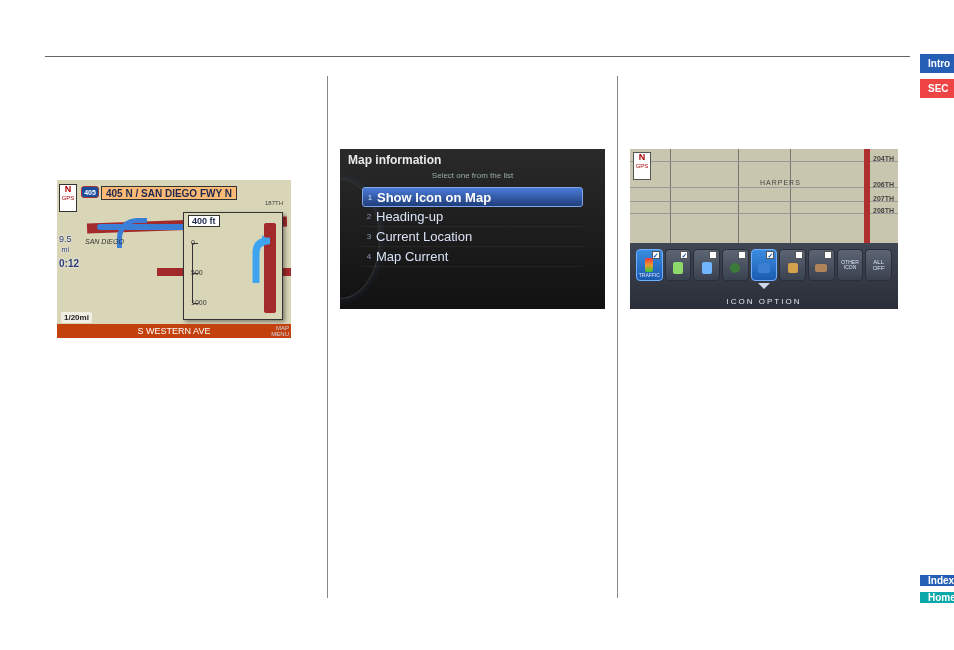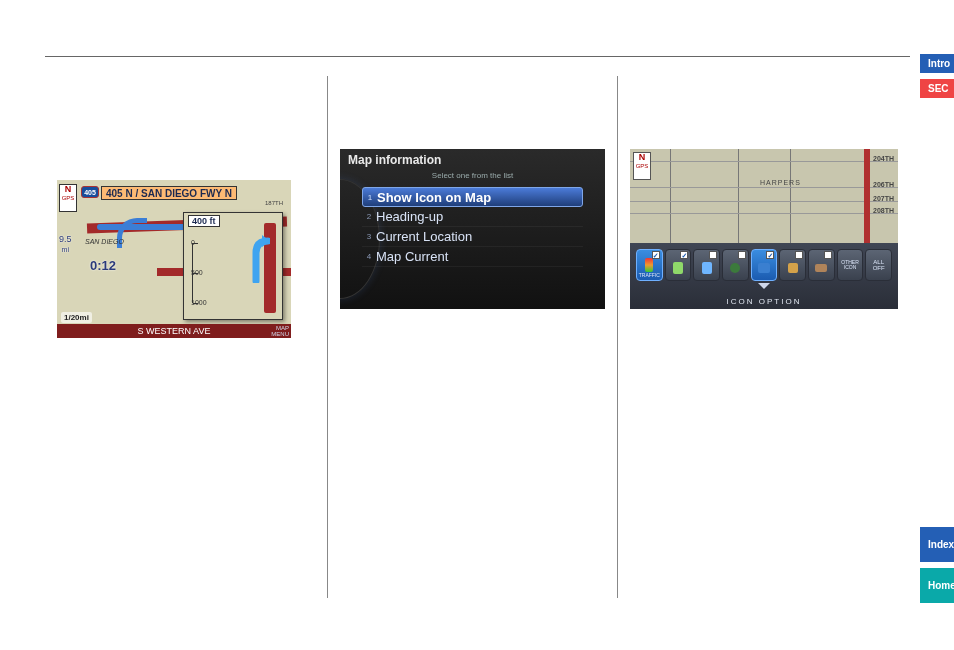"0:12" .shot1 .time { font-size: 13px -> 10px; margin-left: 31px -> none }
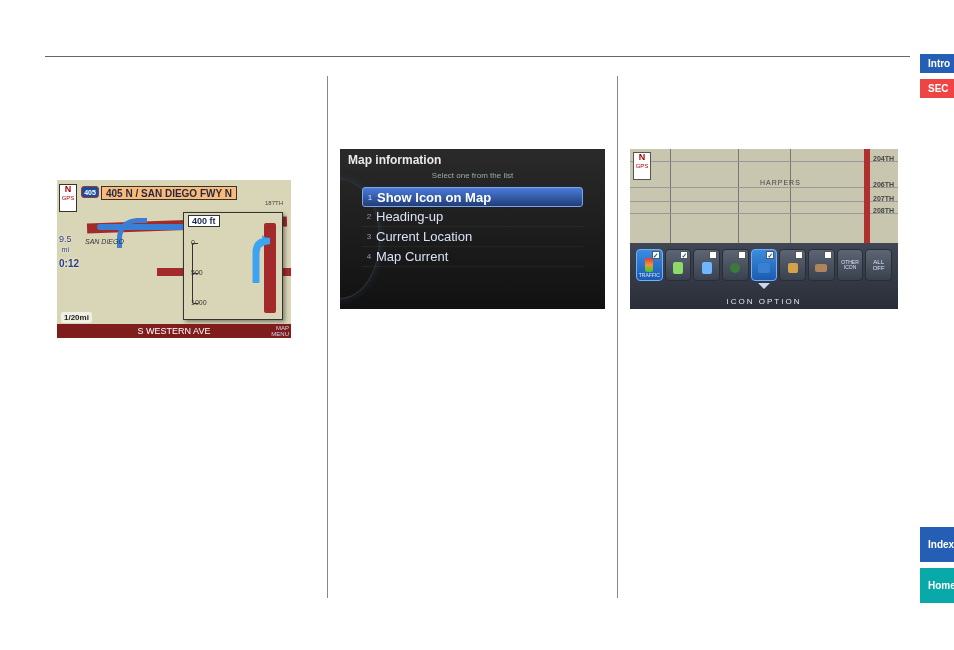"S WESTERN AVE" .shot1 .footer { background: #7f1d1d -> #c2410c }
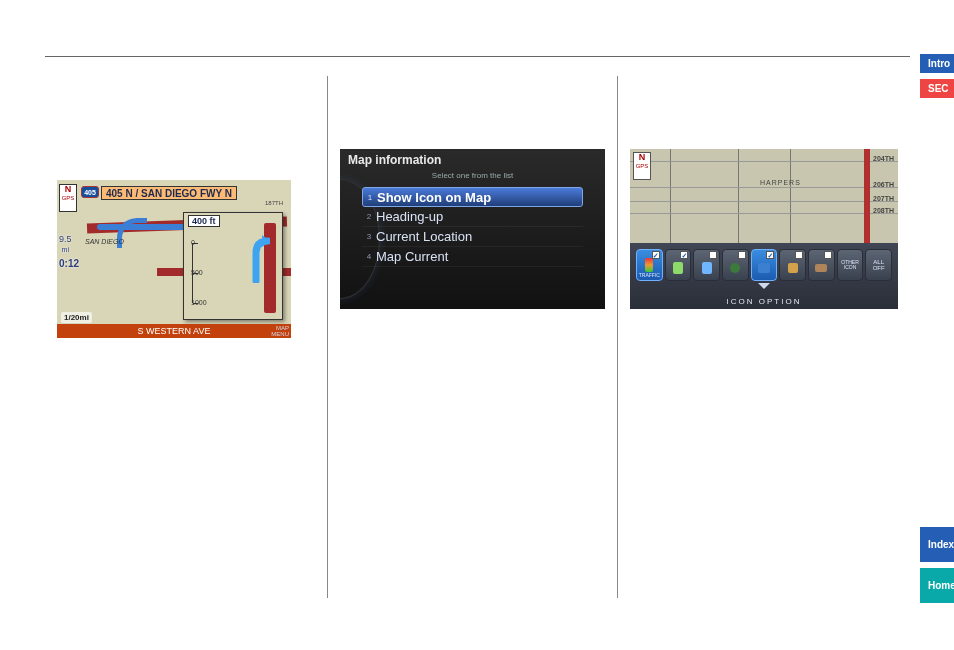"Index" .bot-tabs .tab { padding: 12px 8px -> 0 8px }
